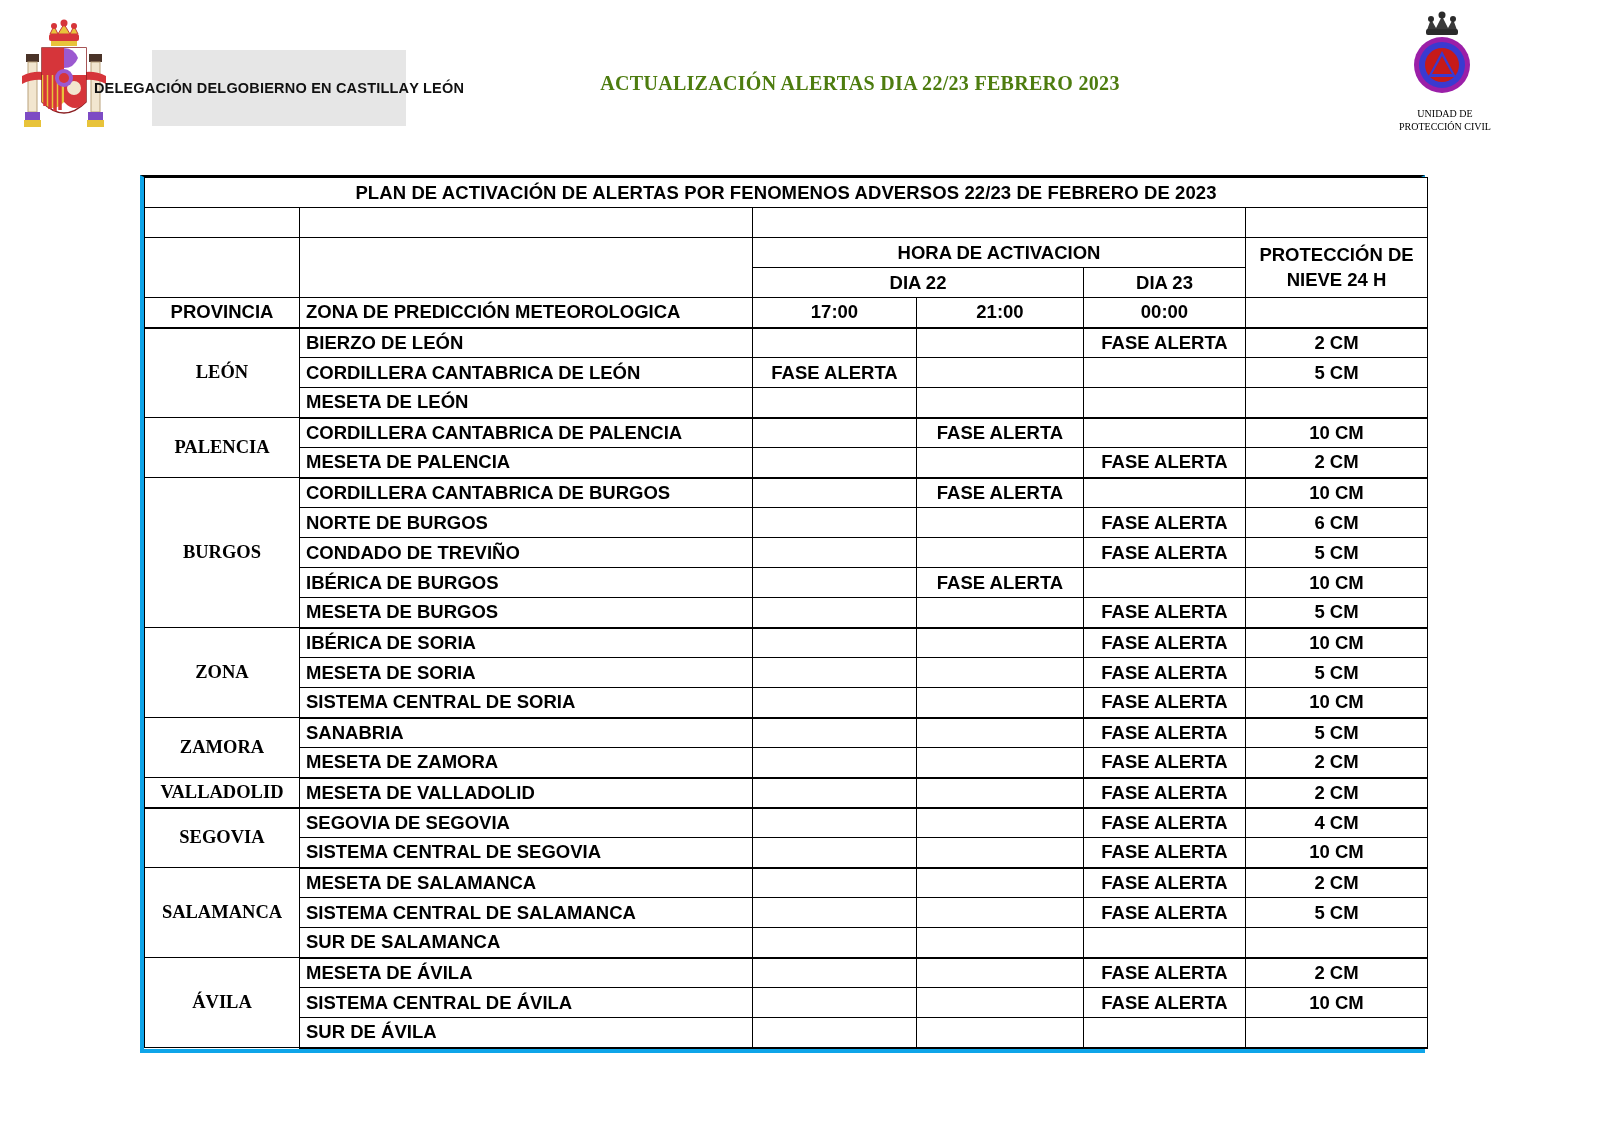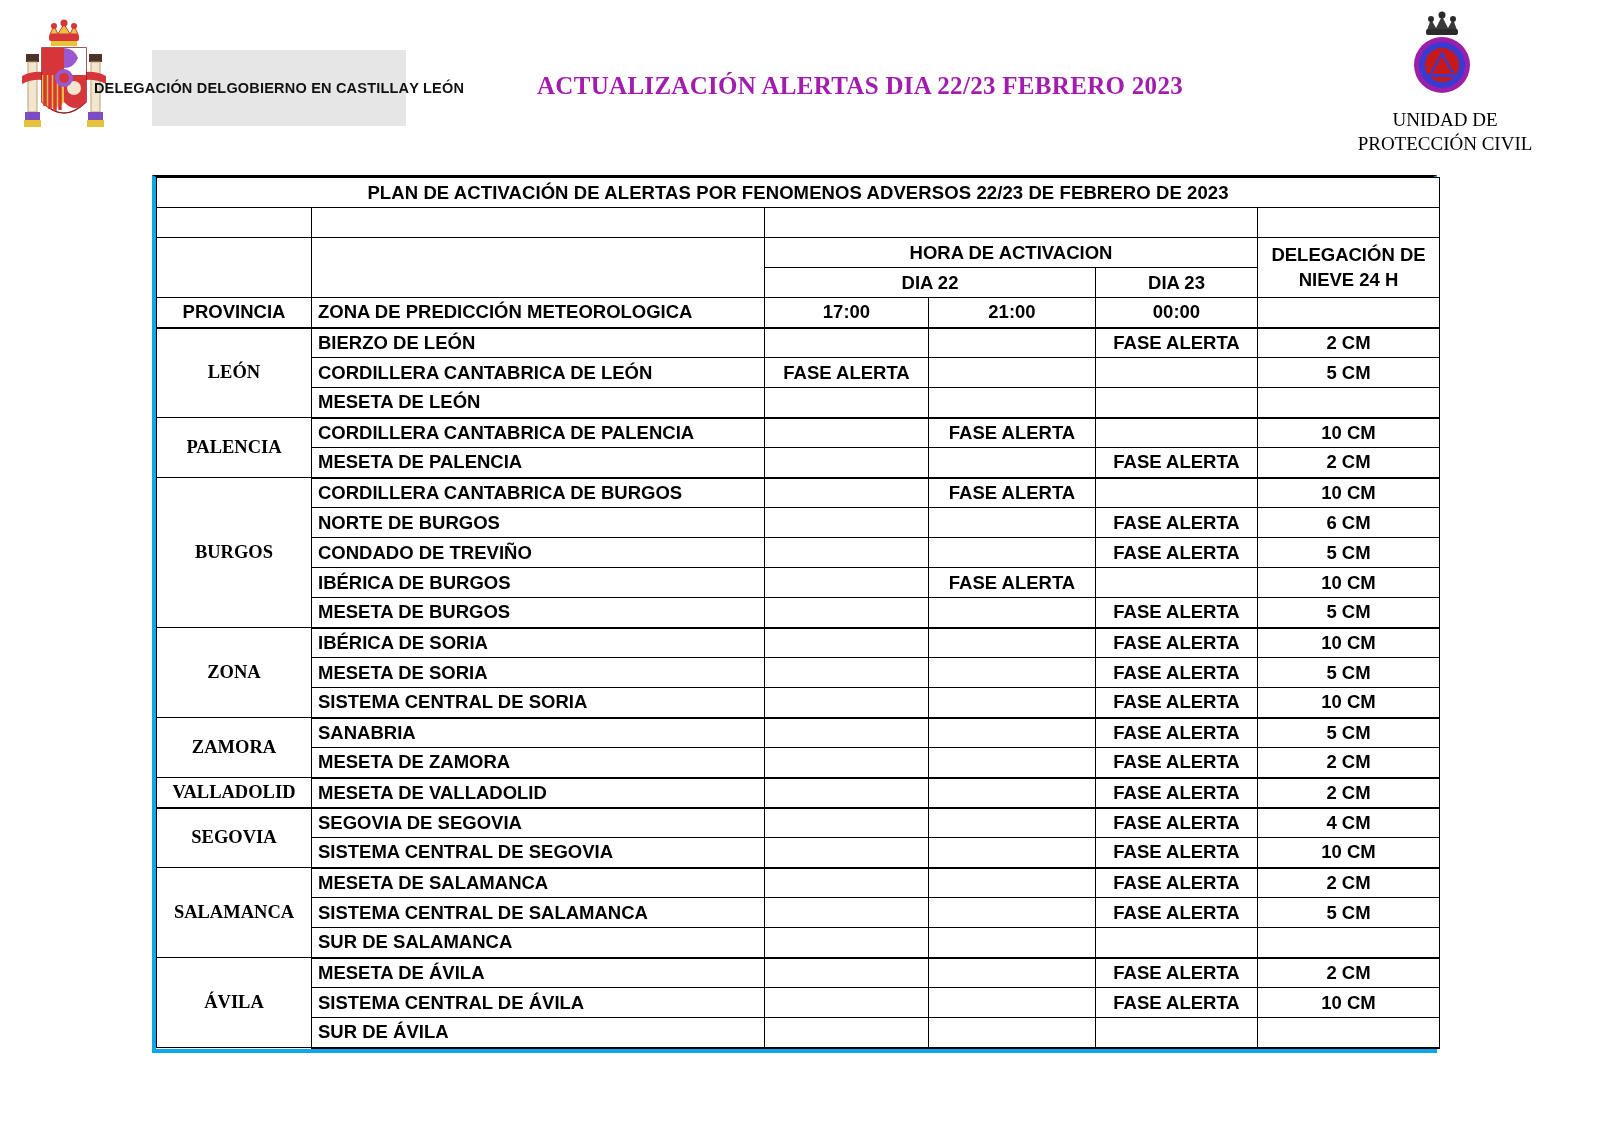"ACTUALIZACIÓN ALERTAS DIA 22/23 FEBRERO" #doc-title { color: #a21caf -> #4d7c0f; font-size: 25px -> 20px }
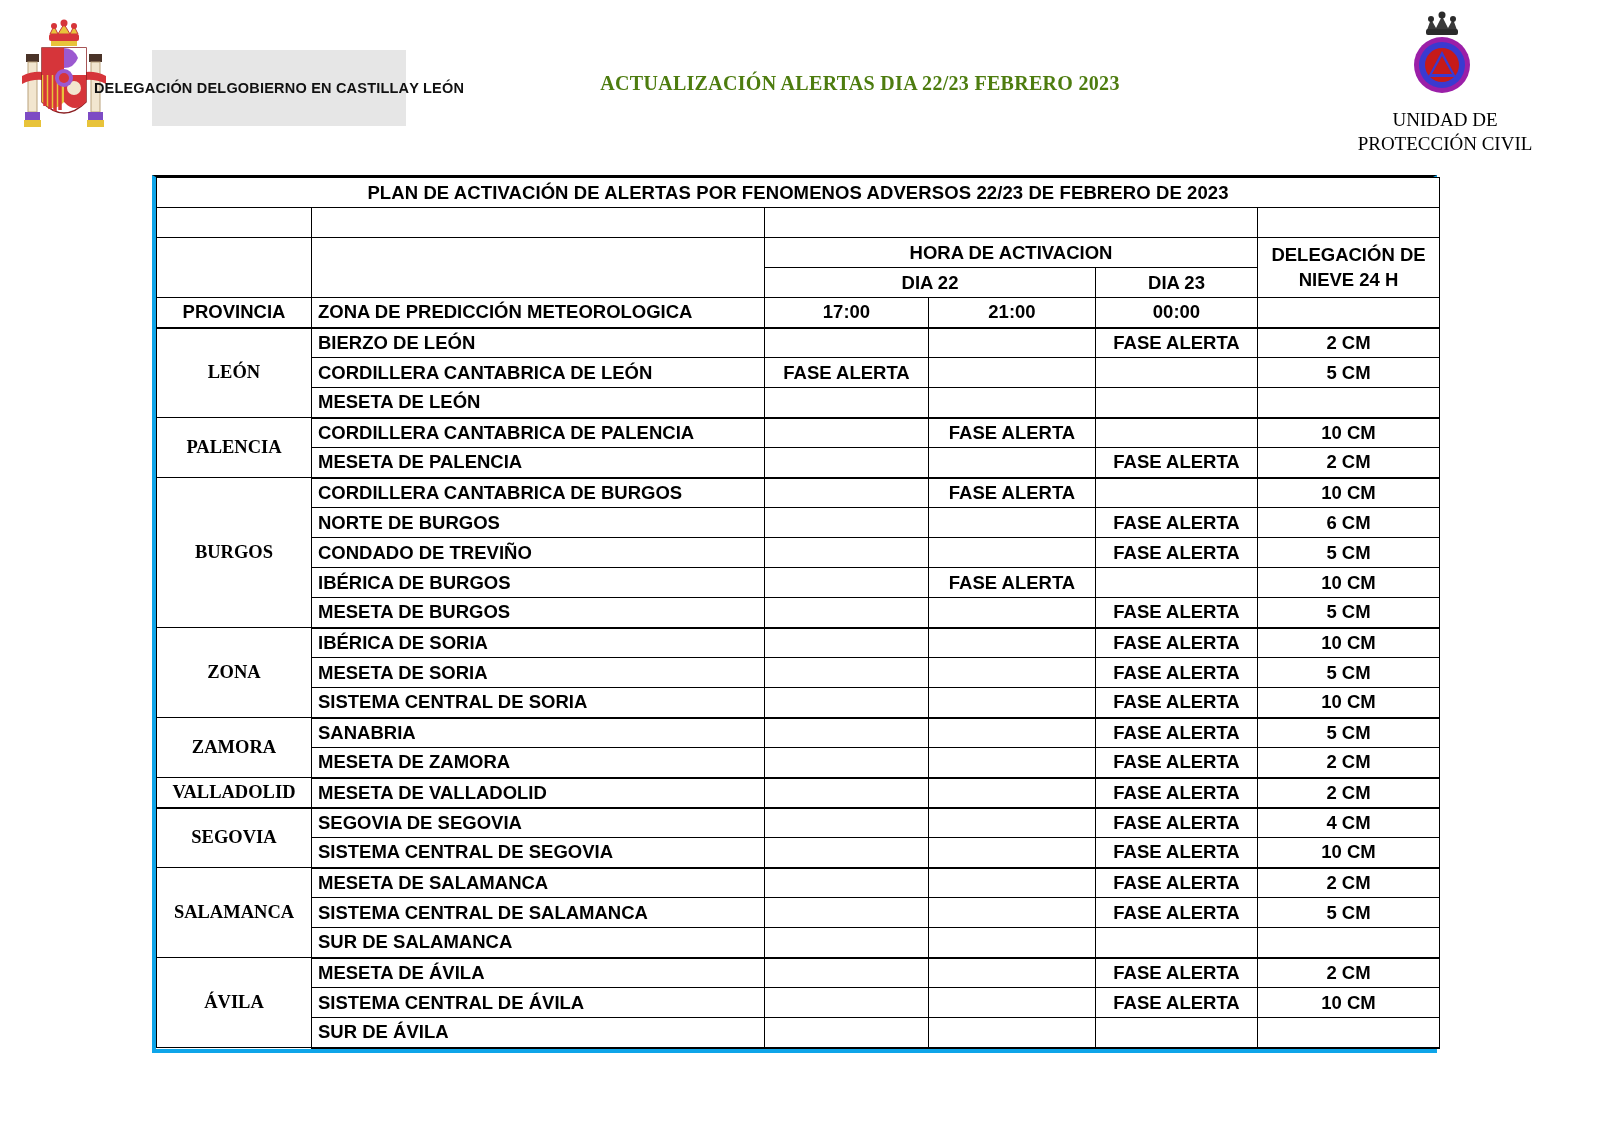"UNIDAD DE" #pc-caption { font-size: 19px -> 10px }
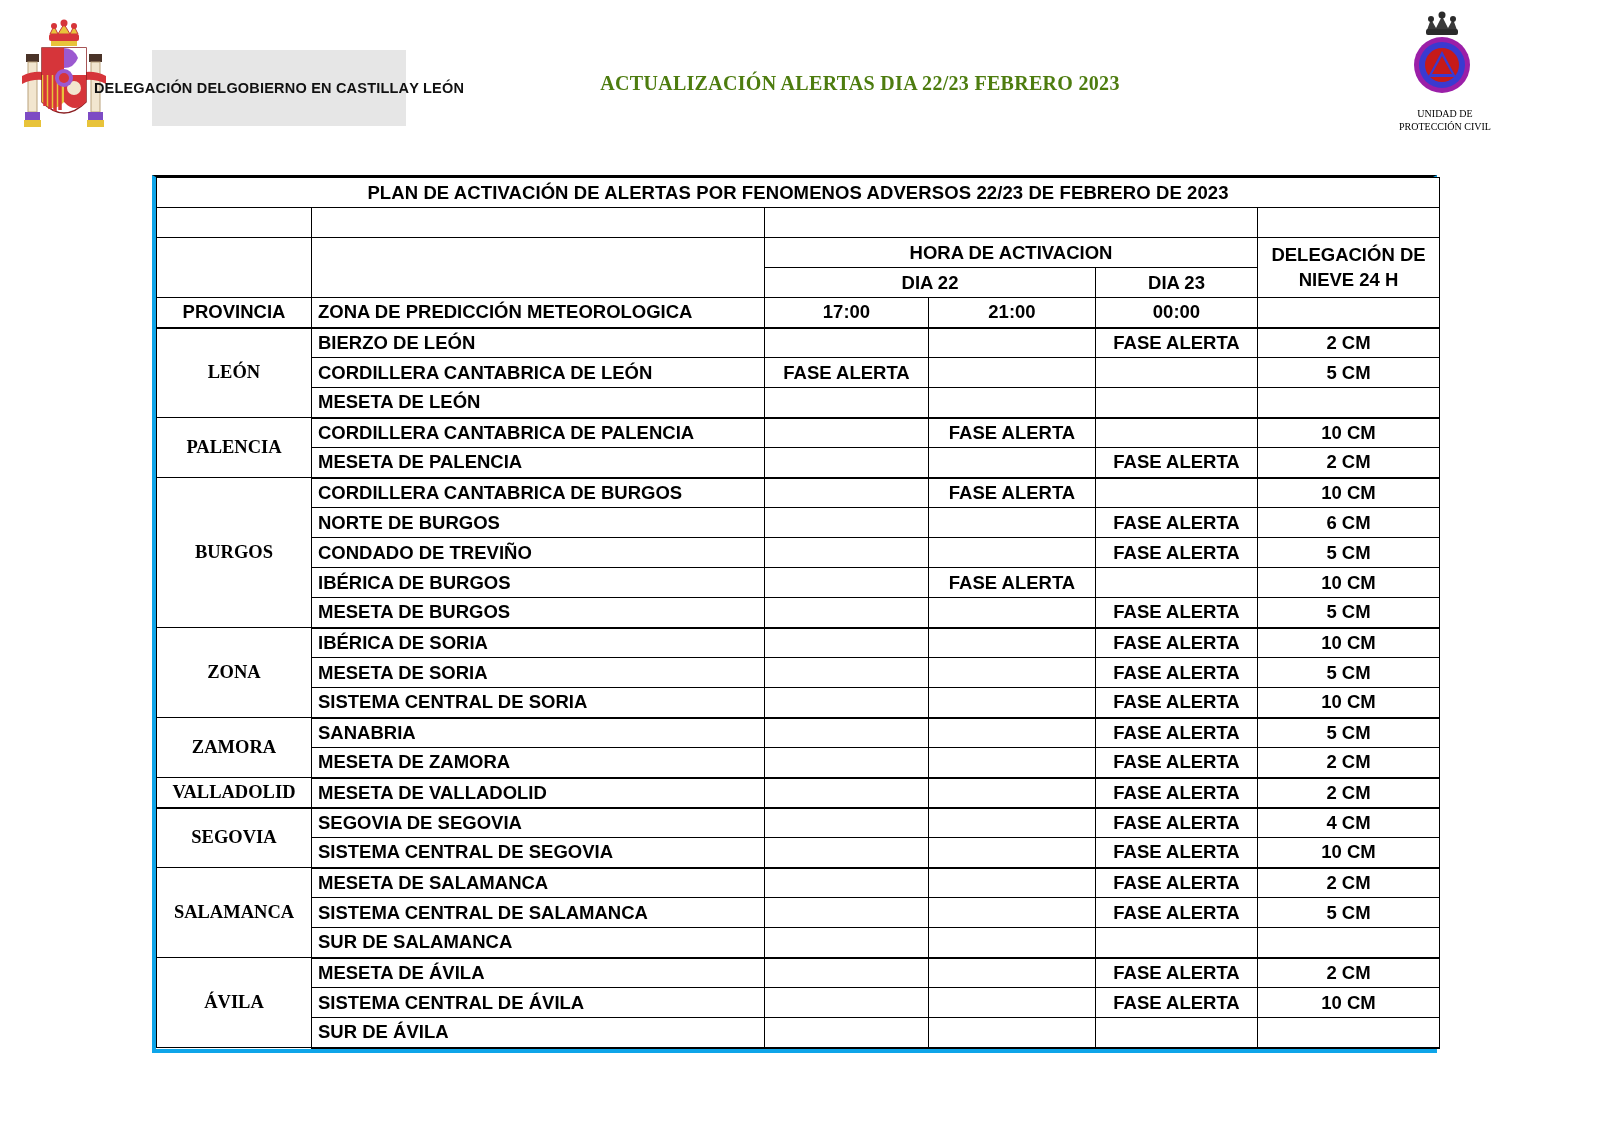"PLAN DE ACTIVACIÓN DE ALERTAS" #sheet { left: 152px -> 140px }
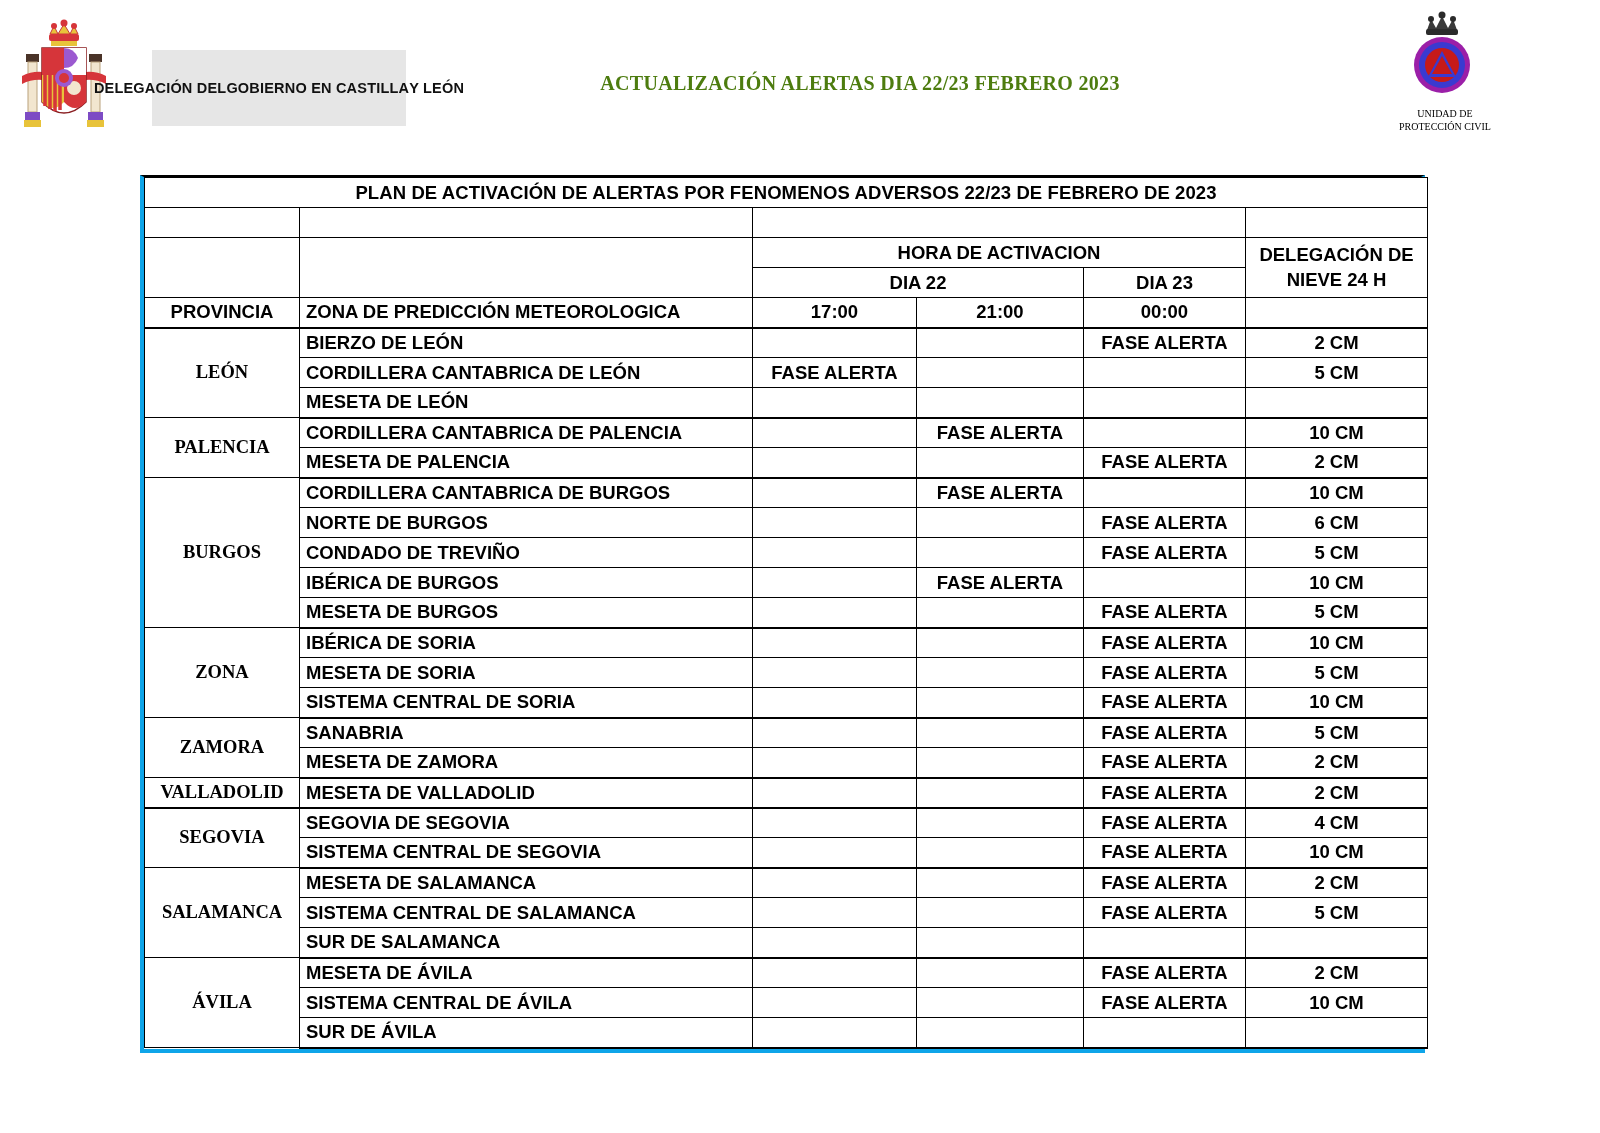"DELEGACIÓN DE" span { text: DELEGACIÓN -> PROTECCIÓN }
